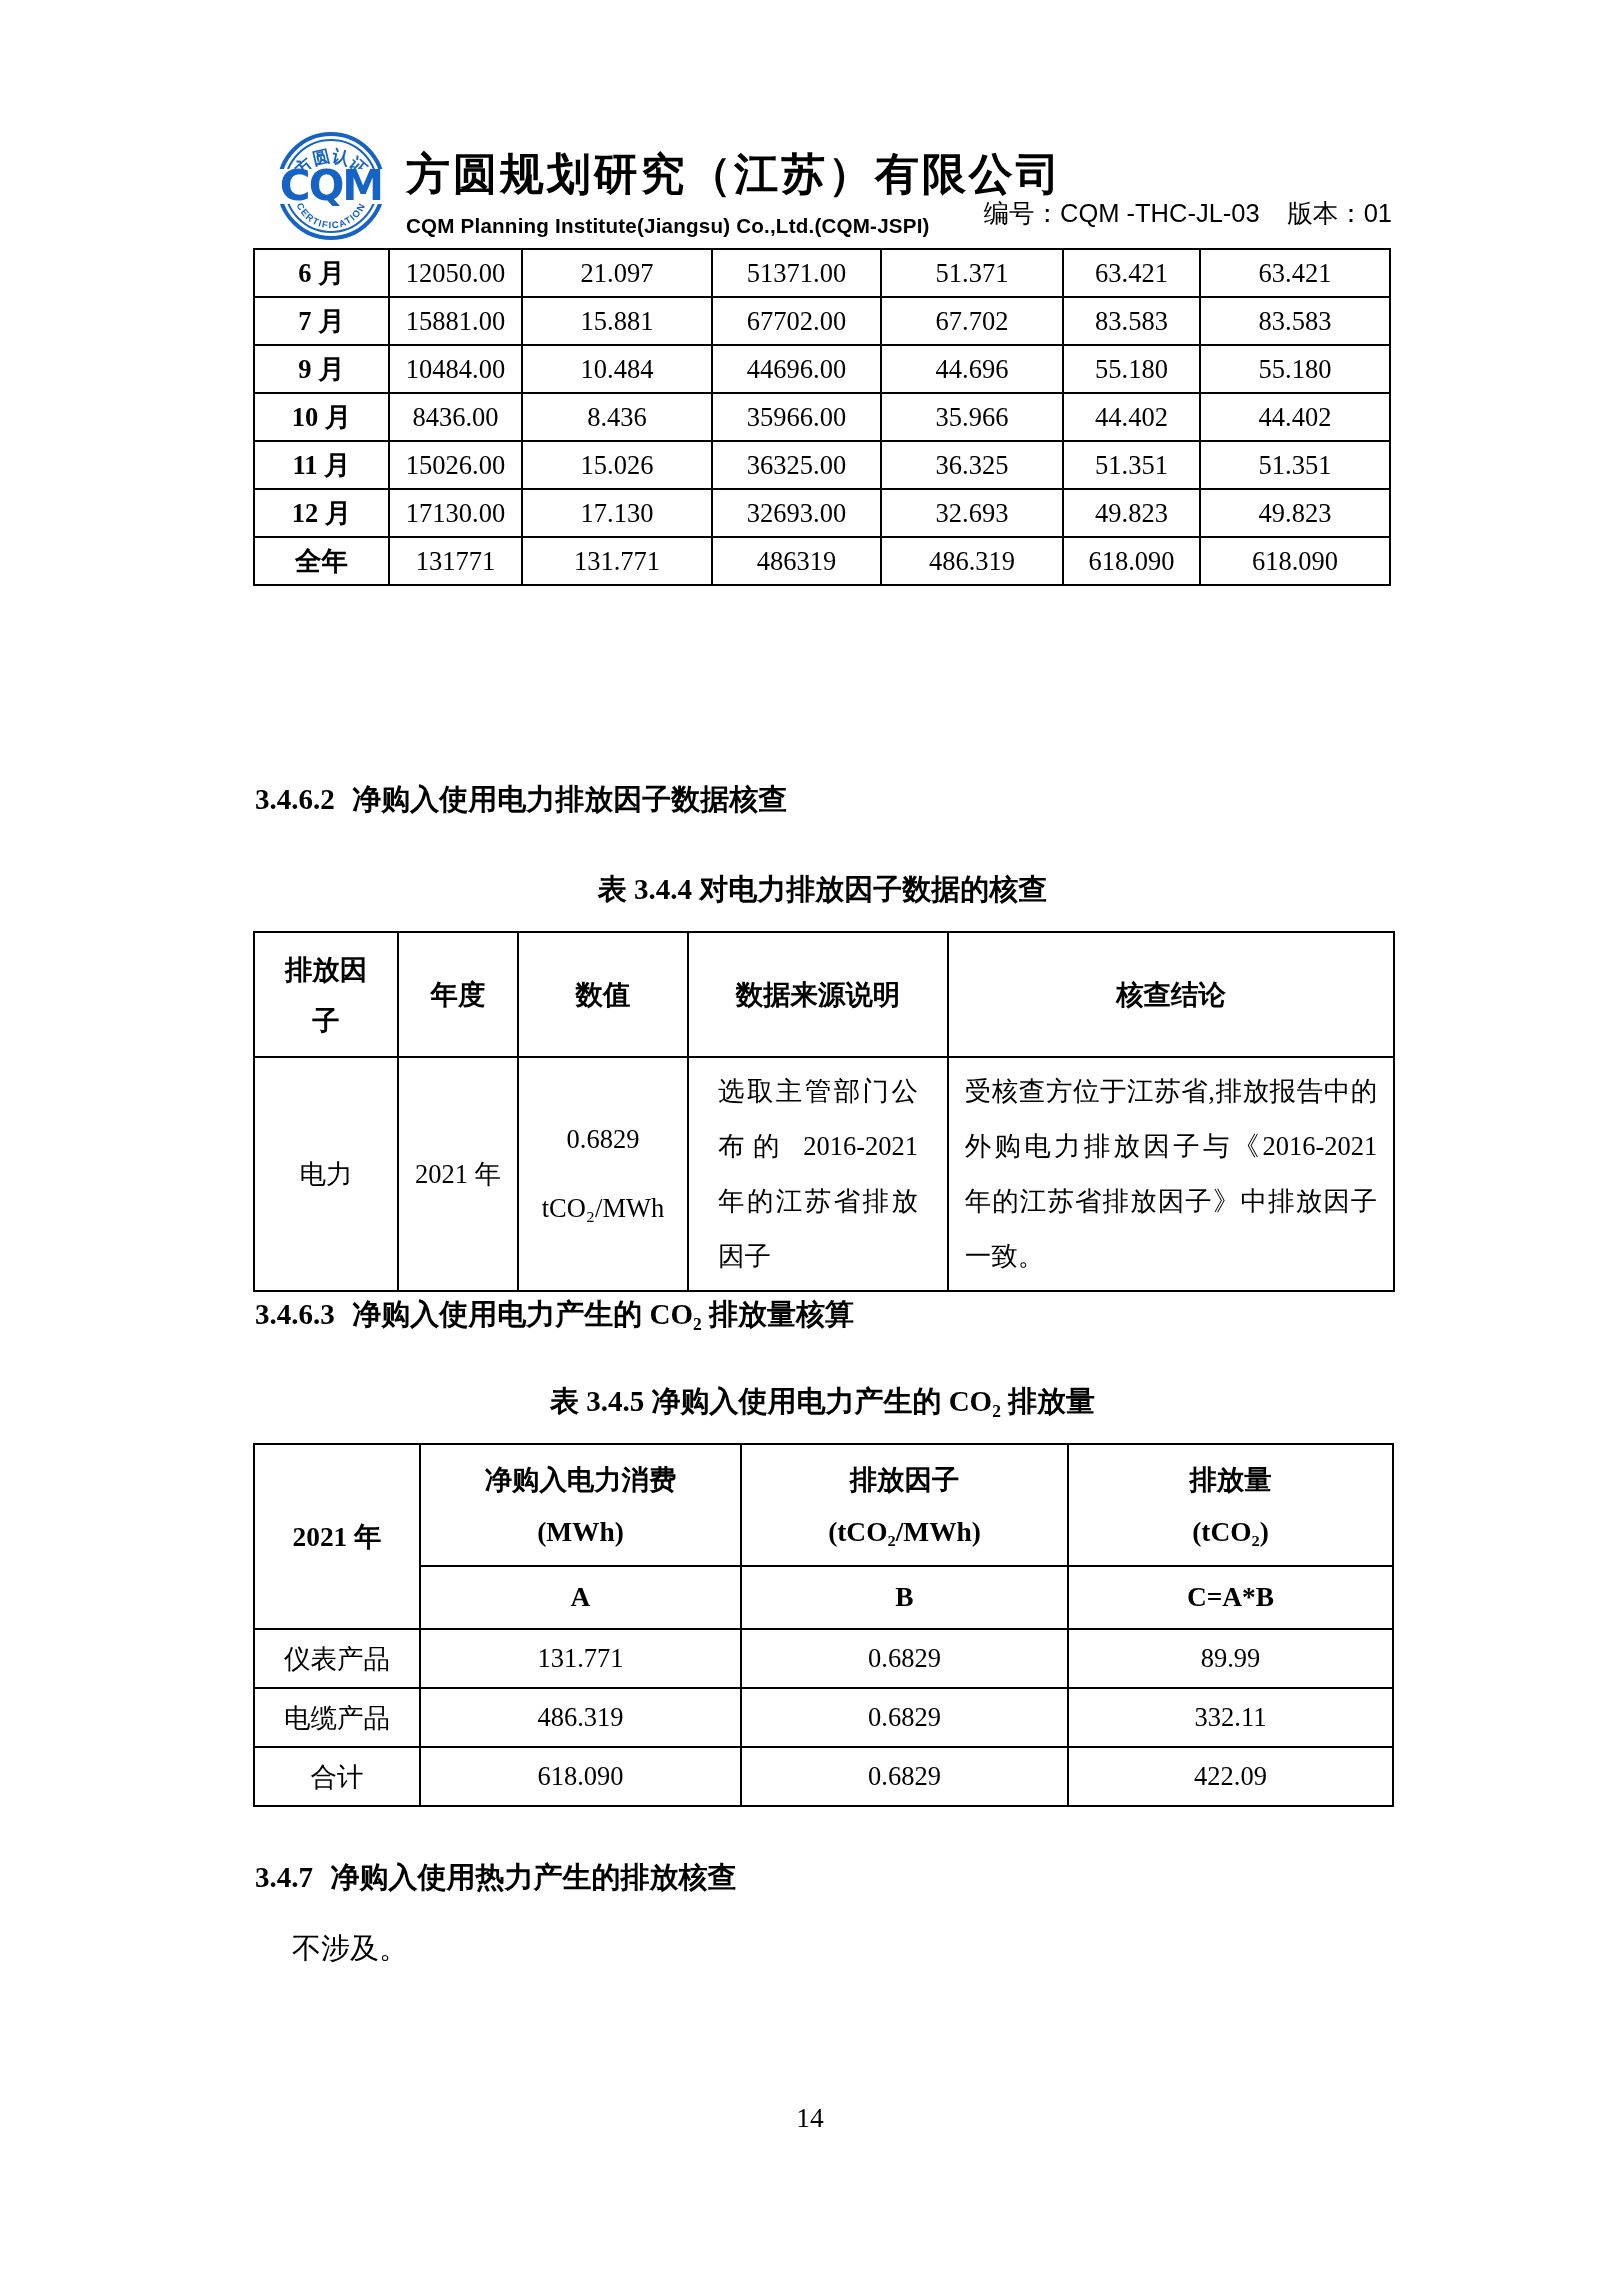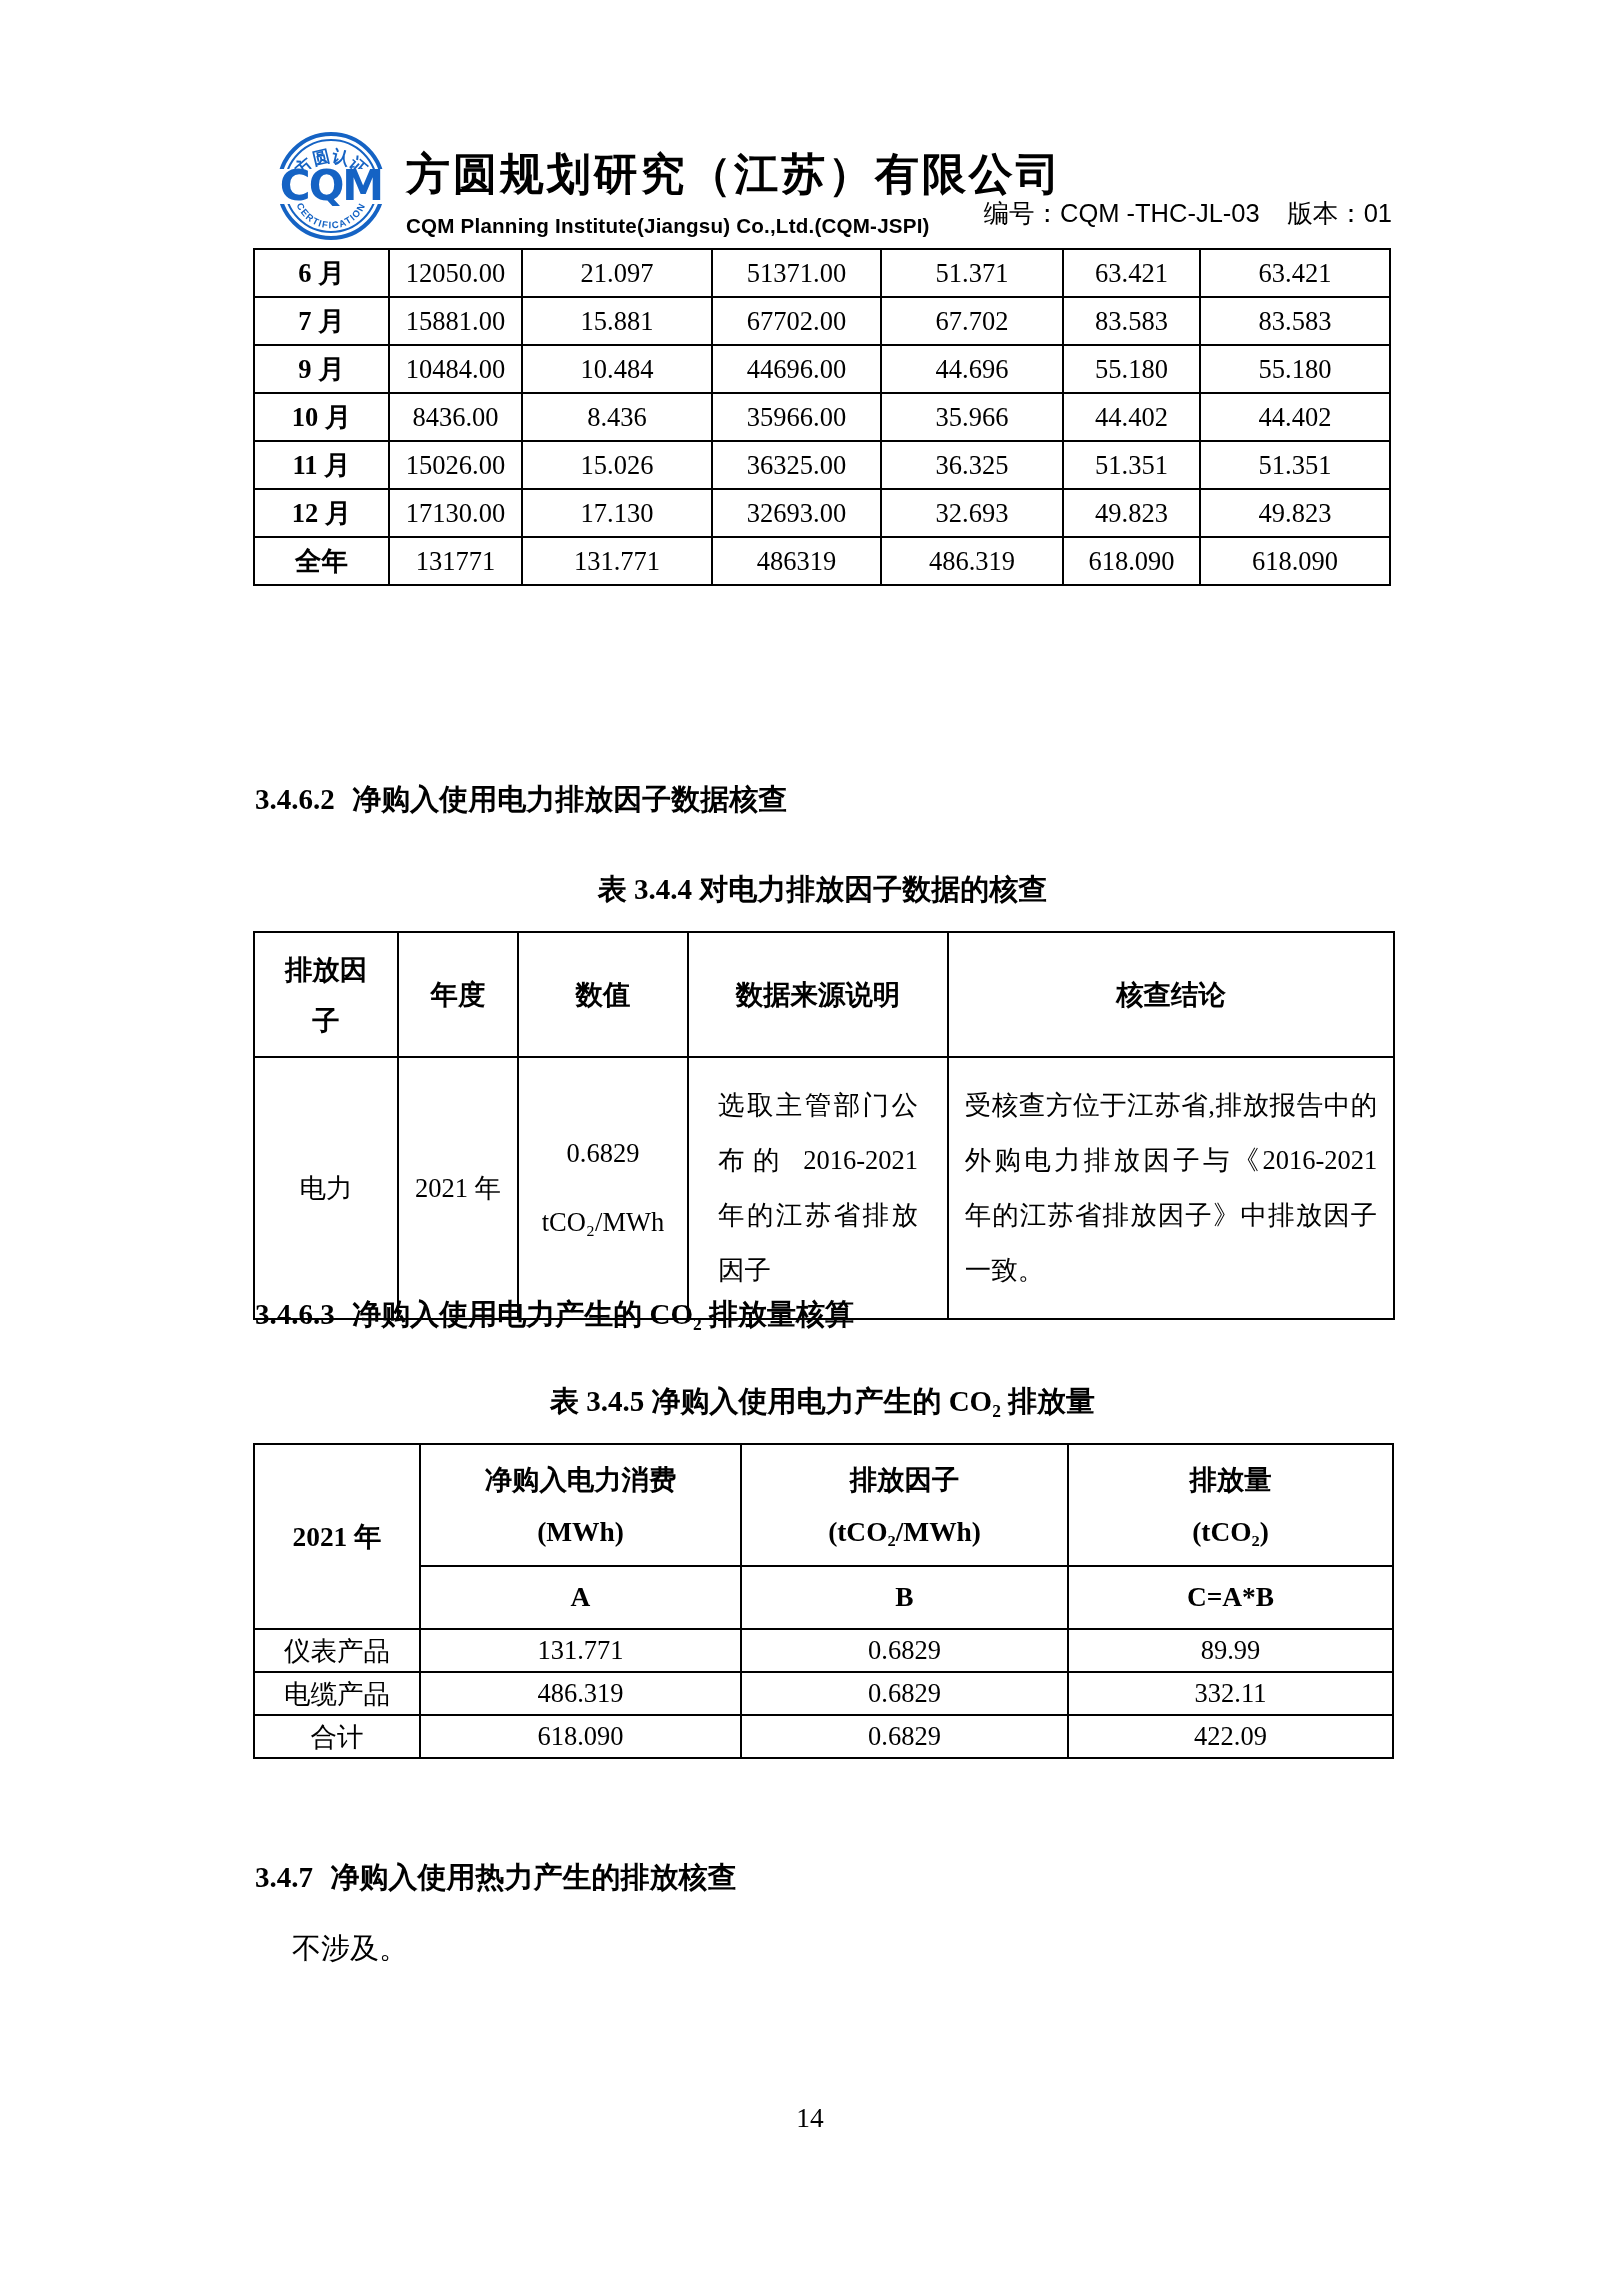"选取主管部门公布的 2016-2021 年的江苏省排放因子" .t2 .cell-src { padding: 20px 29px -> 6px 29px }
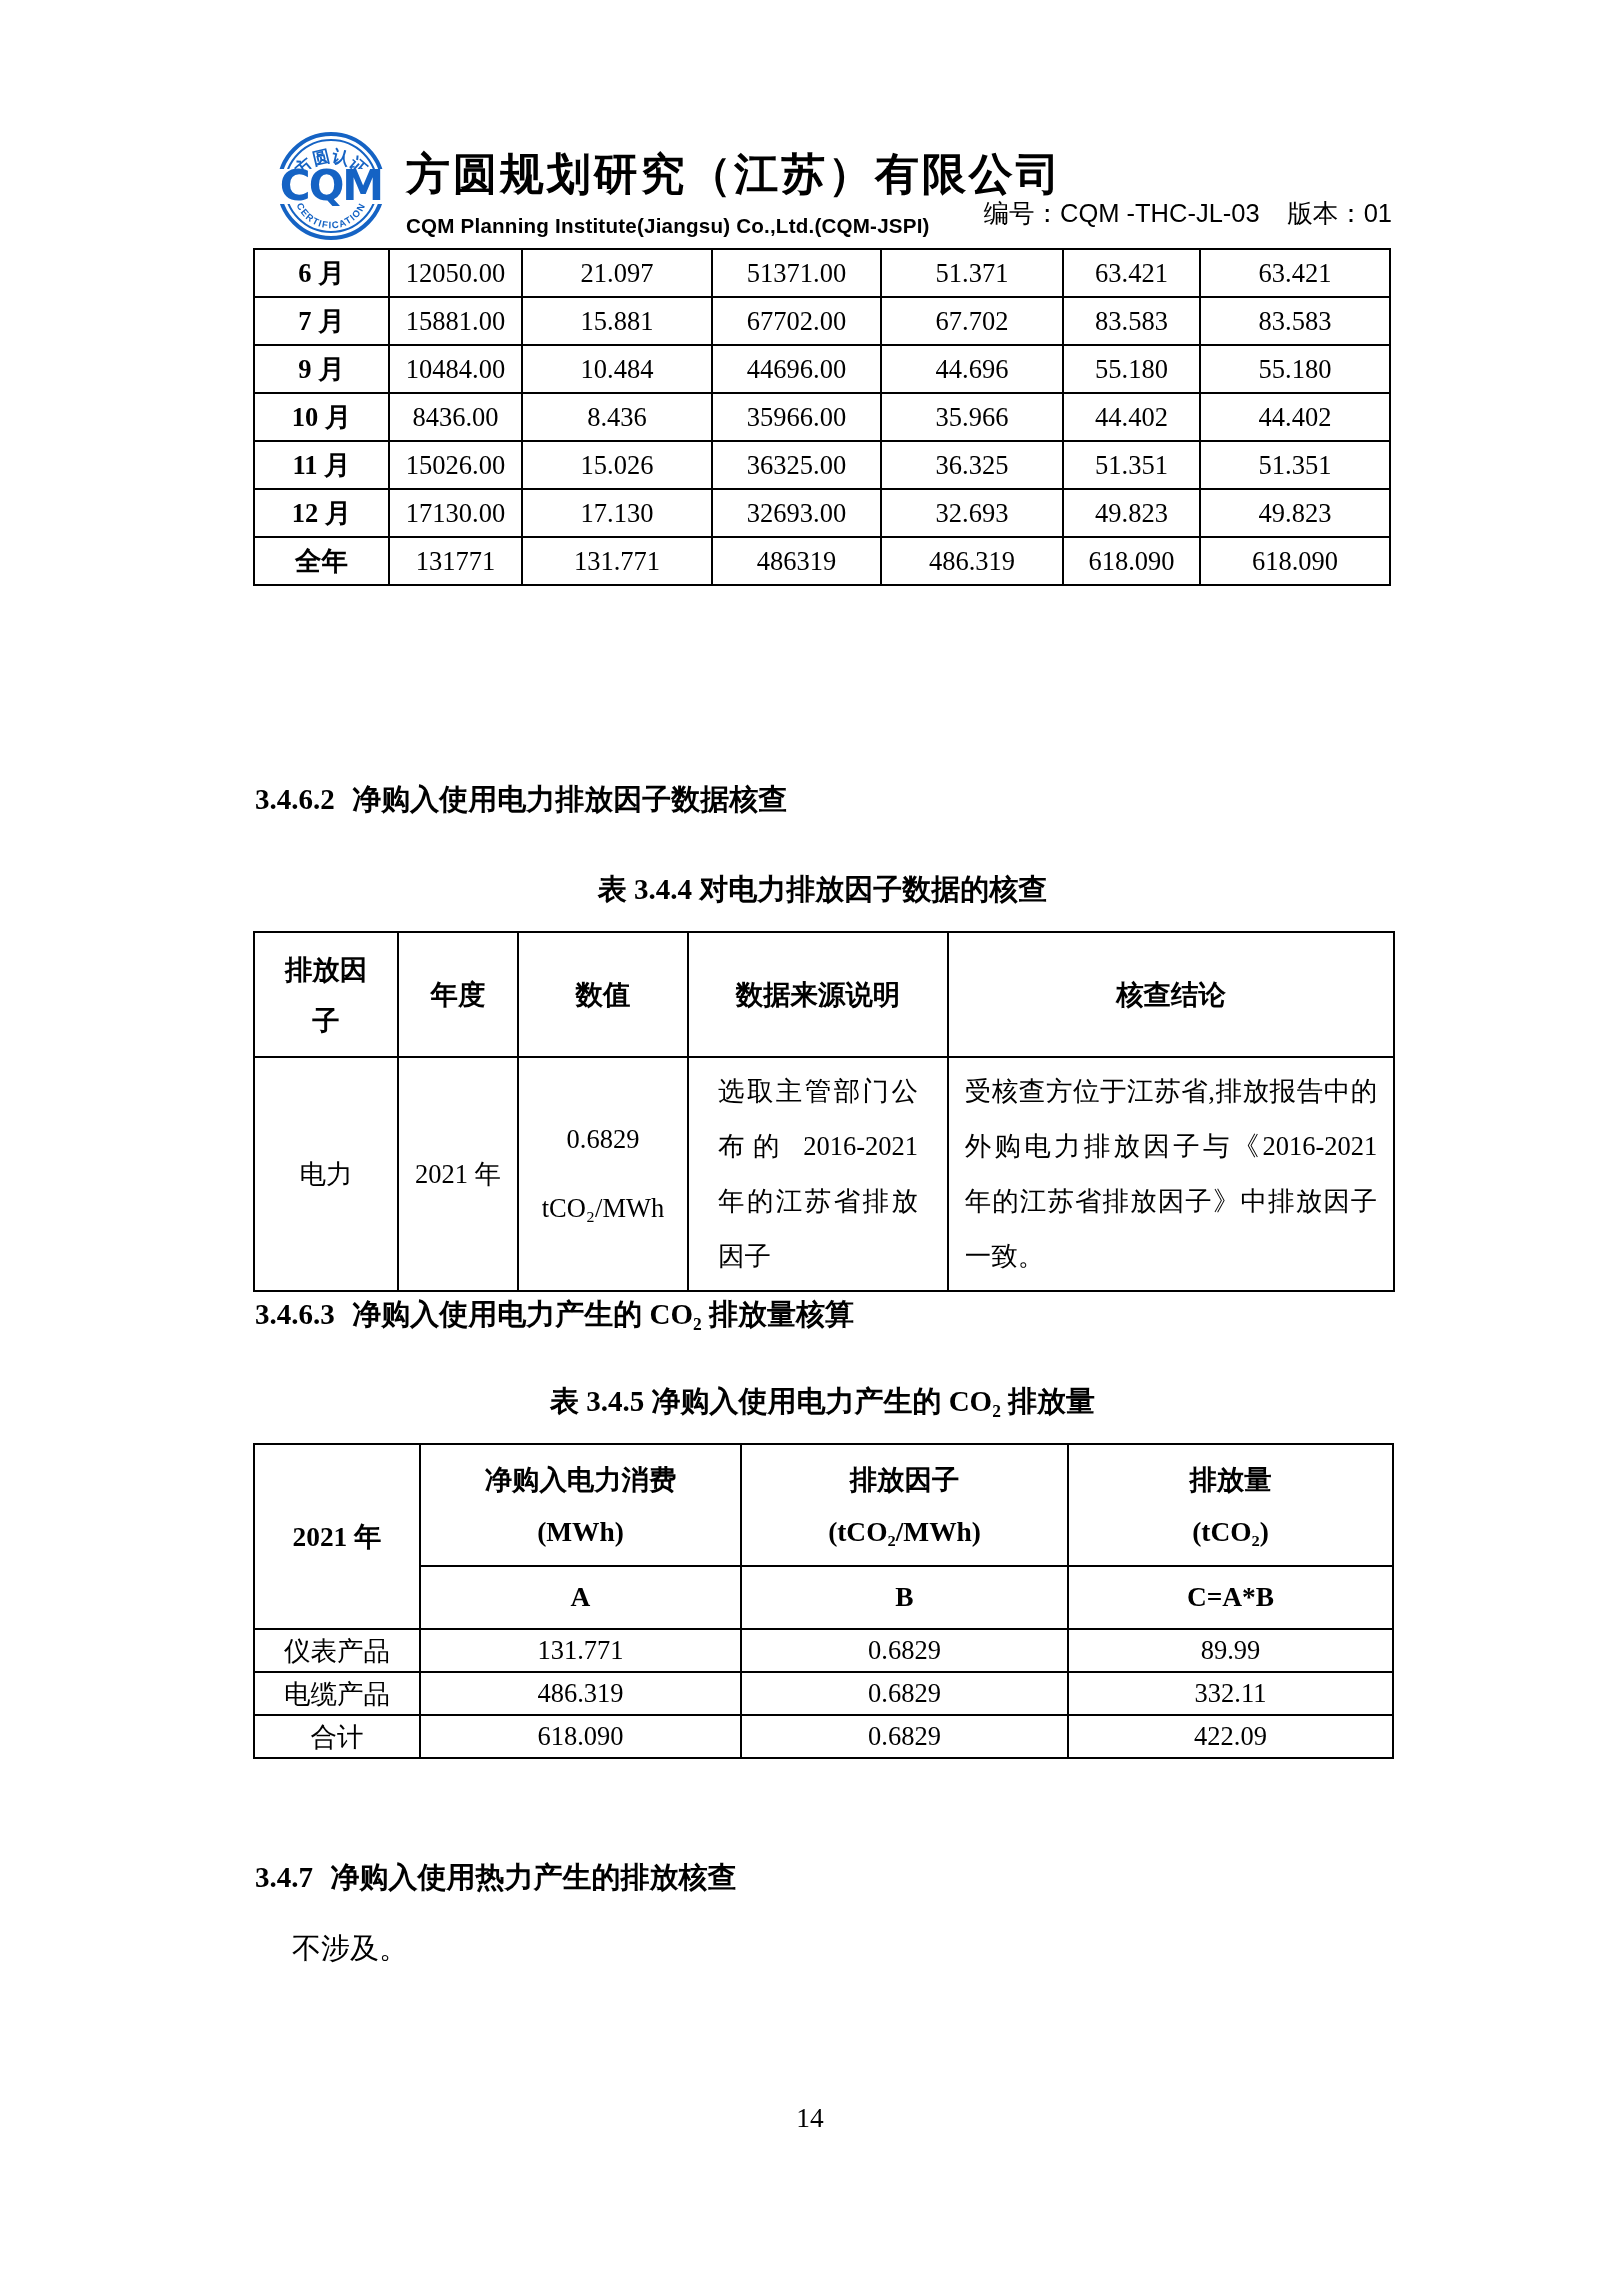"仪表产品" .t3 .r-body td { height: 43px -> 59px }
